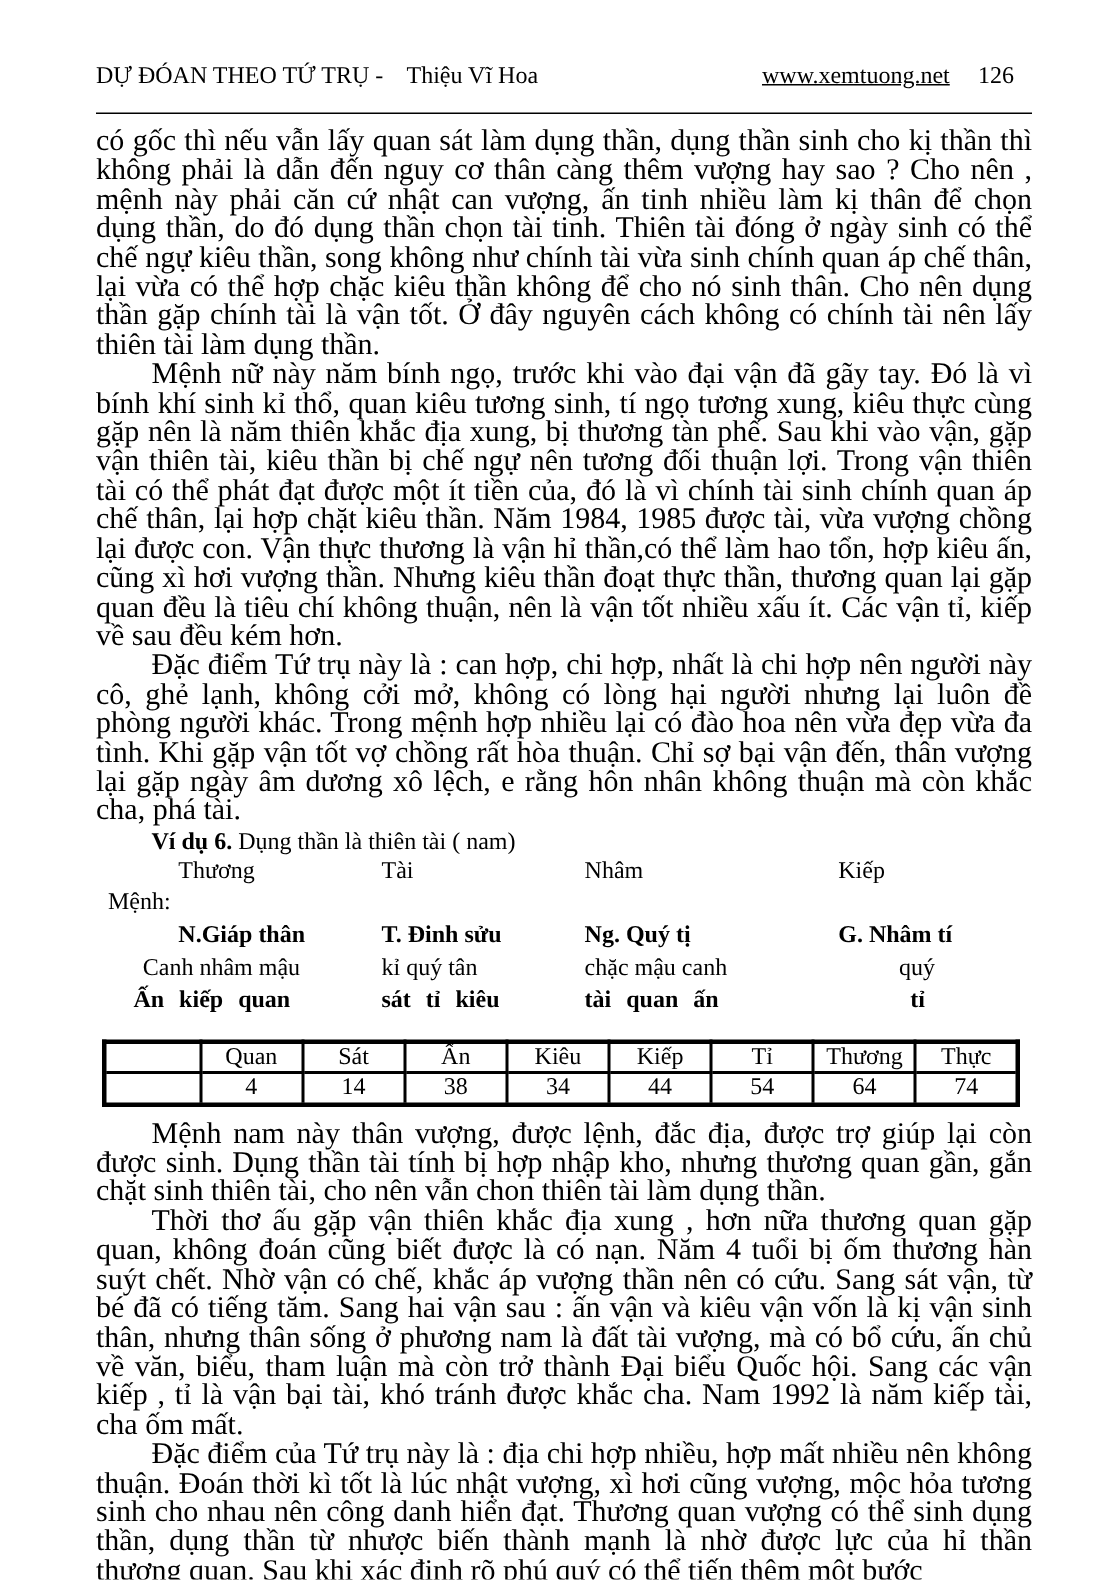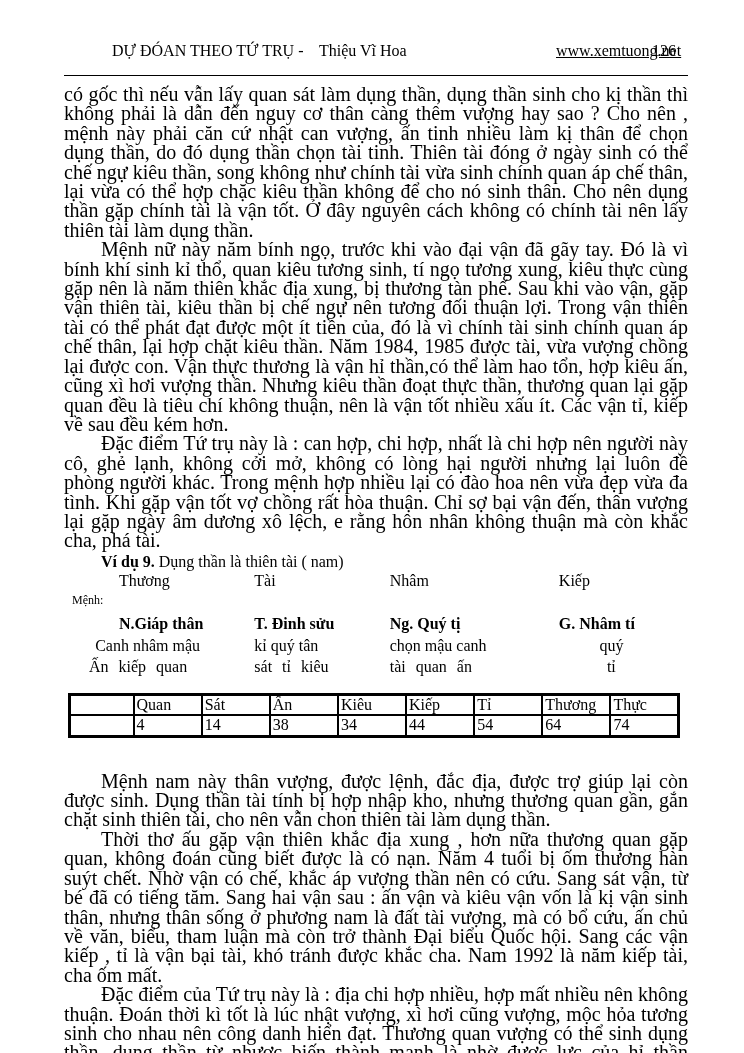"DỰ ĐÓAN THEO TỨ TRỤ" .header { margin-left: 48px -> none }
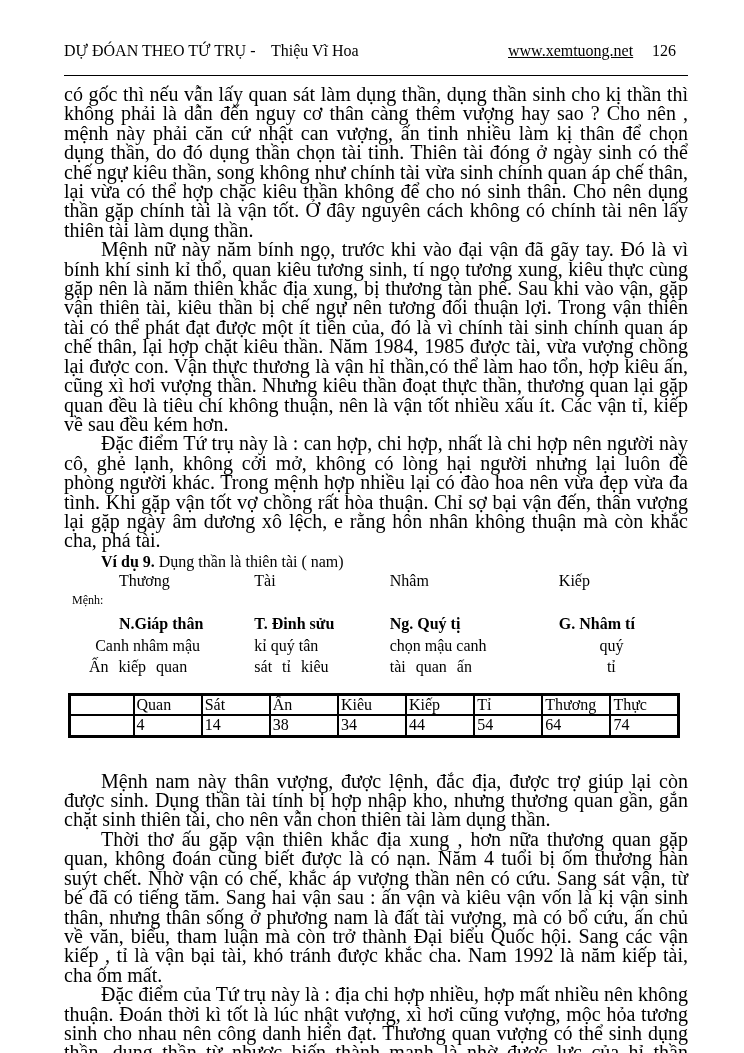"Ví dụ 9." span.bold { text: 9 -> 6 }
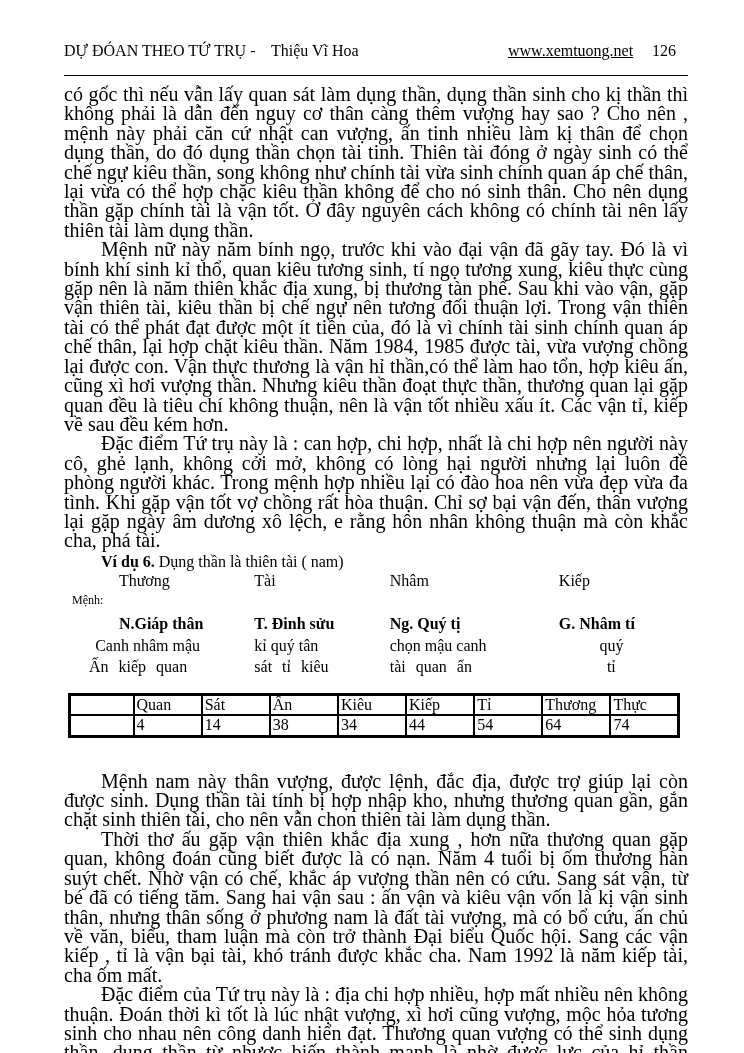"Mệnh:" .menh-line { font-size: 12px -> 16px }
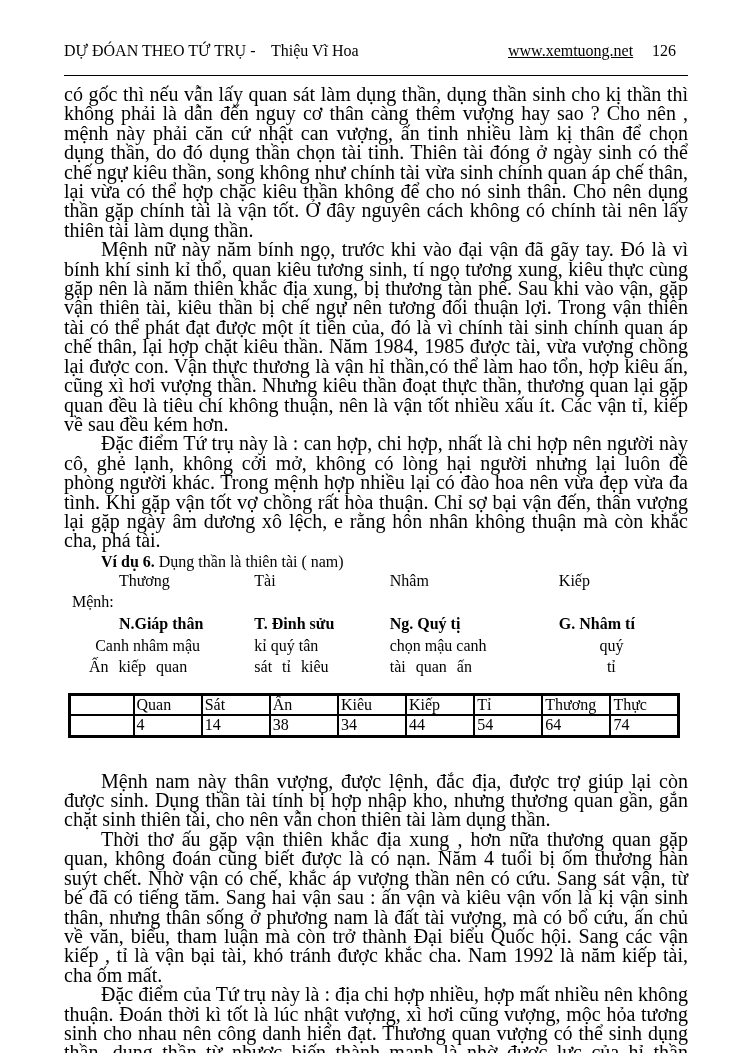"chọn mậu canh" span.ex-c3 { text: chọn -> chặc }
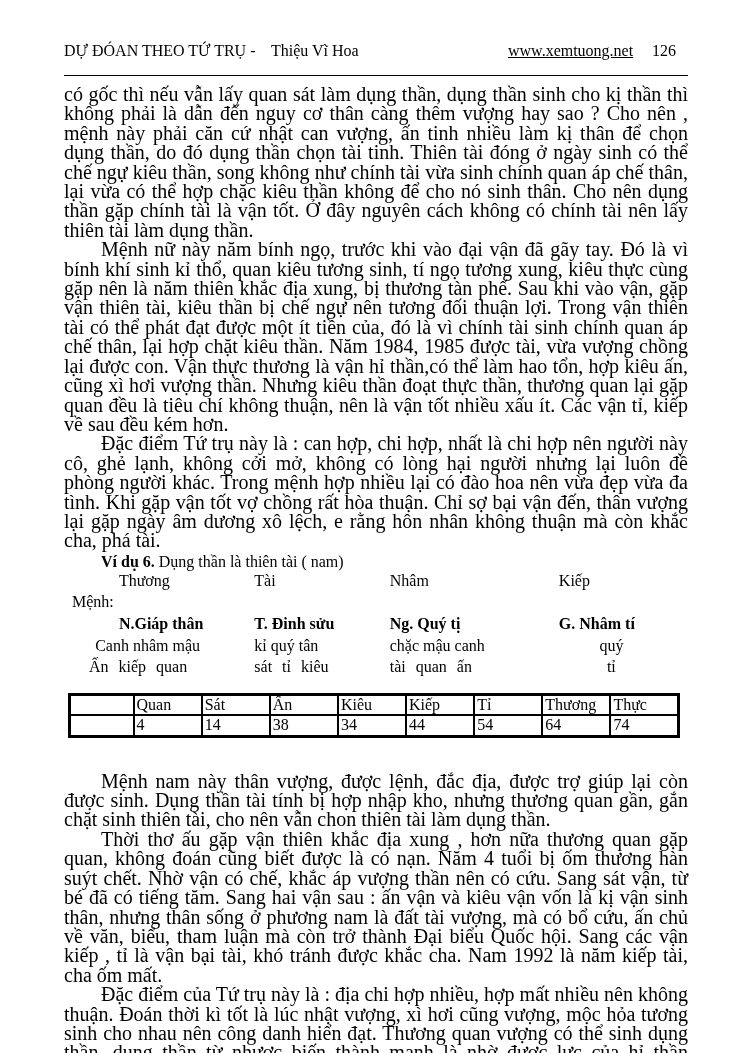"Ấn kiếp quan" .spread { font-weight: none -> bold }
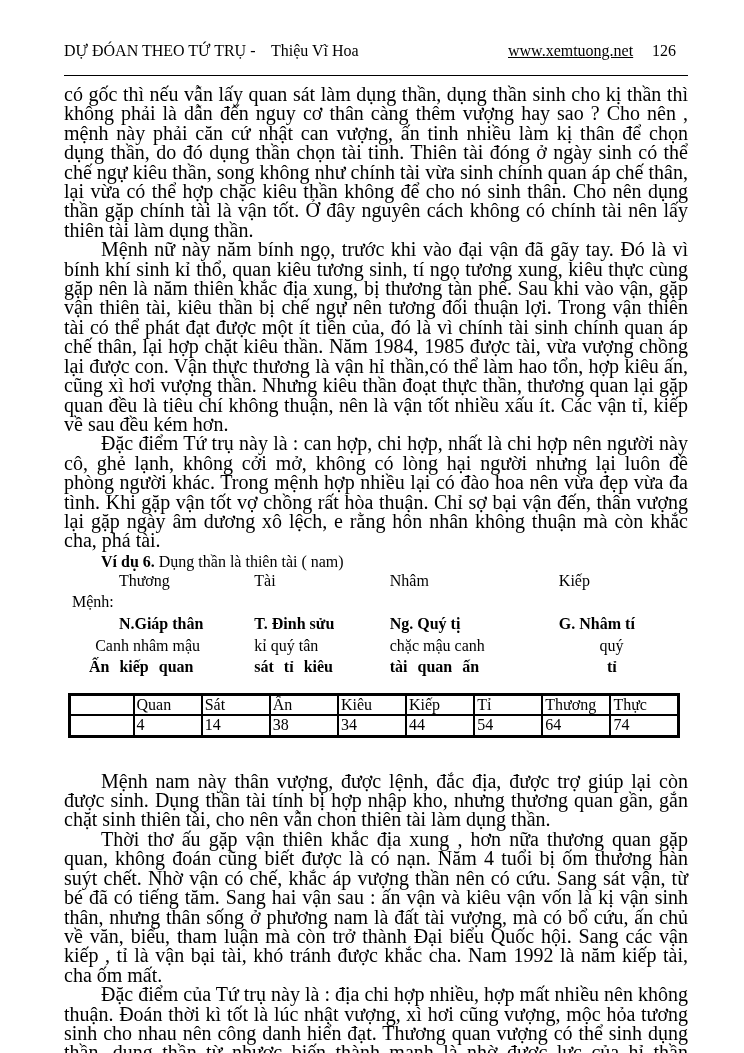"Quan" table.van td { text-align: none -> center }
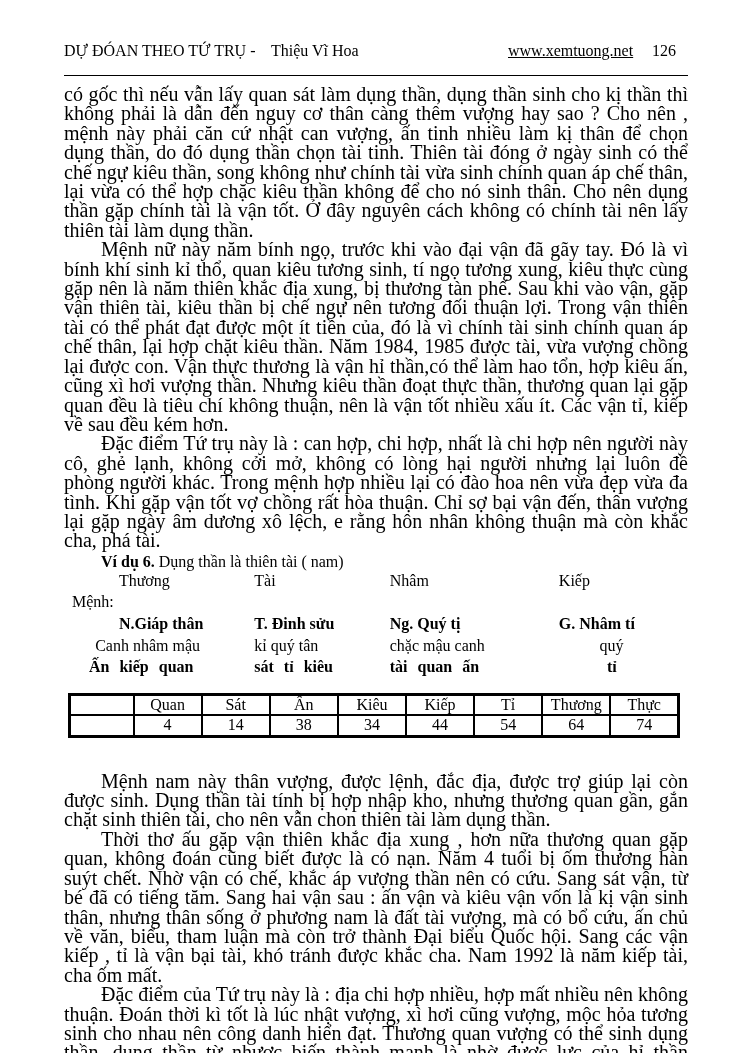"Mệnh nam này thân vượng," .after-table { margin-top: 34px -> 9px }
